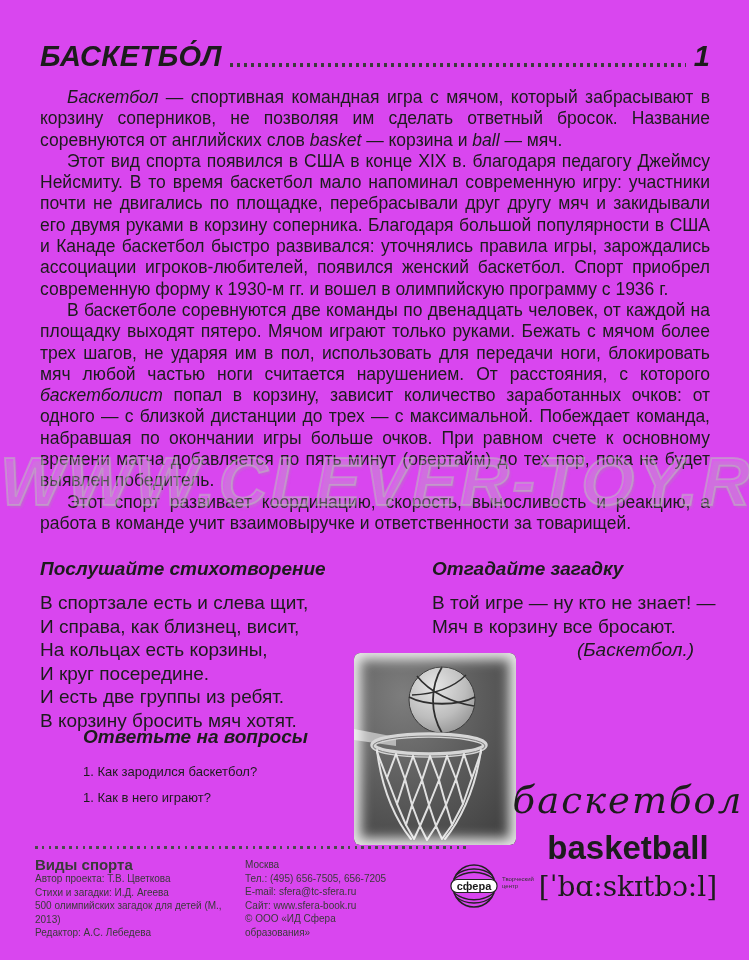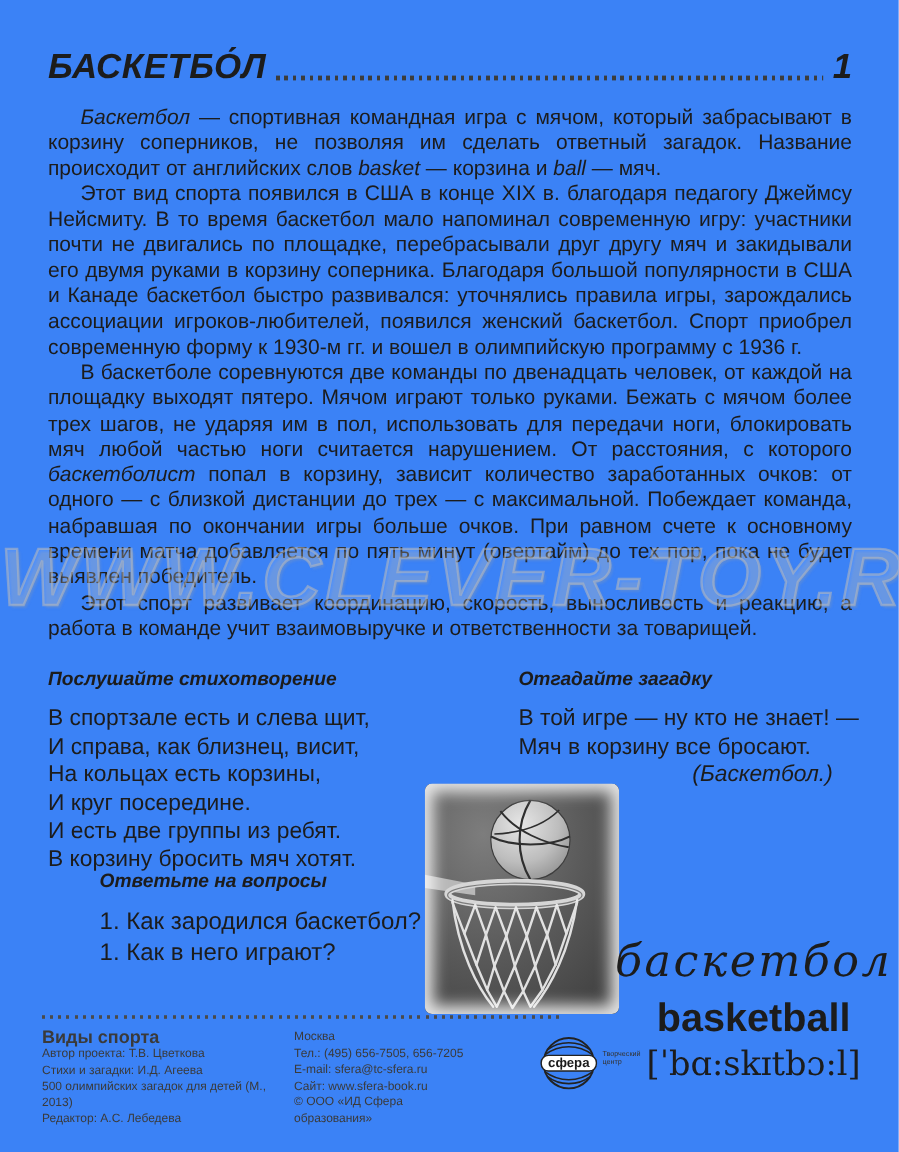"БАСКЕТБО́Л" .page { background: #3b82f6 -> #d946ef }
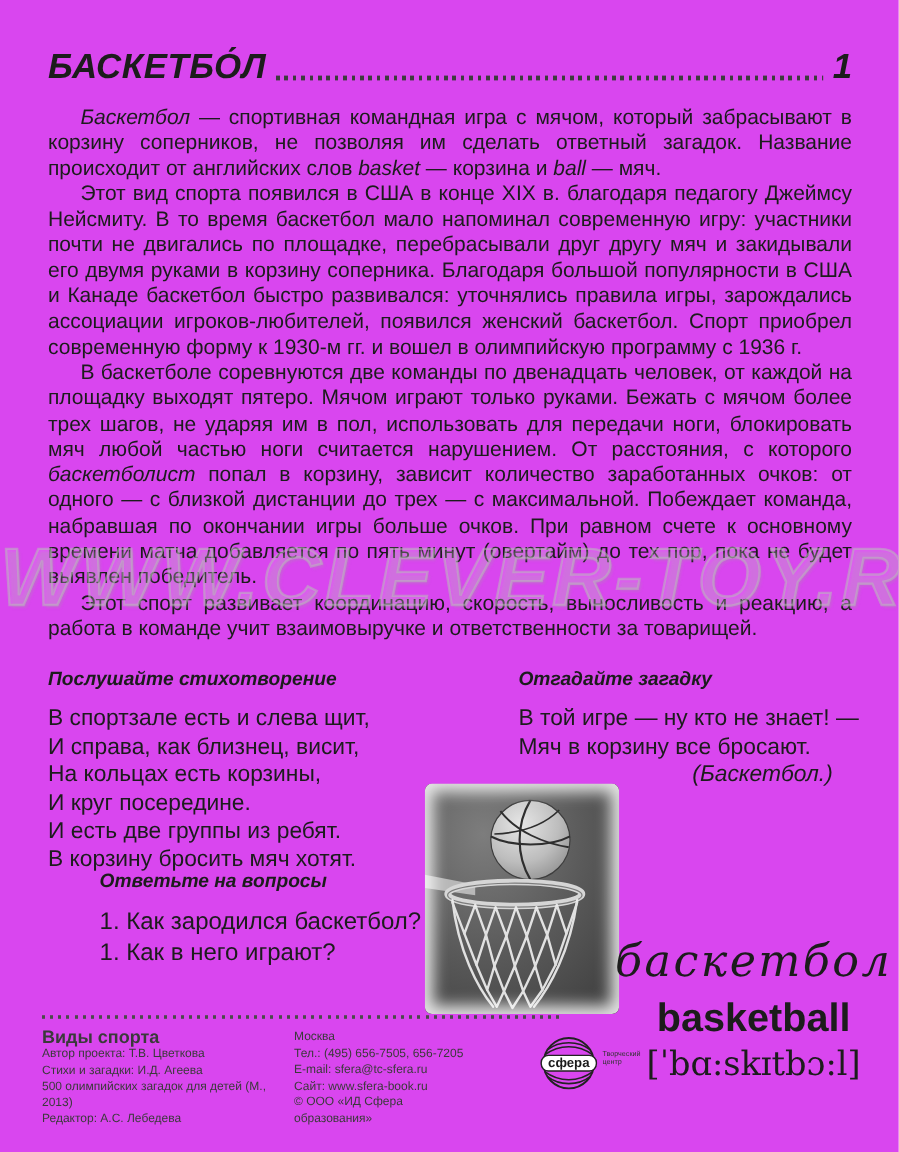"— спортивная командная игра с" span { text: загадок. Название происходит -> бросок. Название соревнуются }
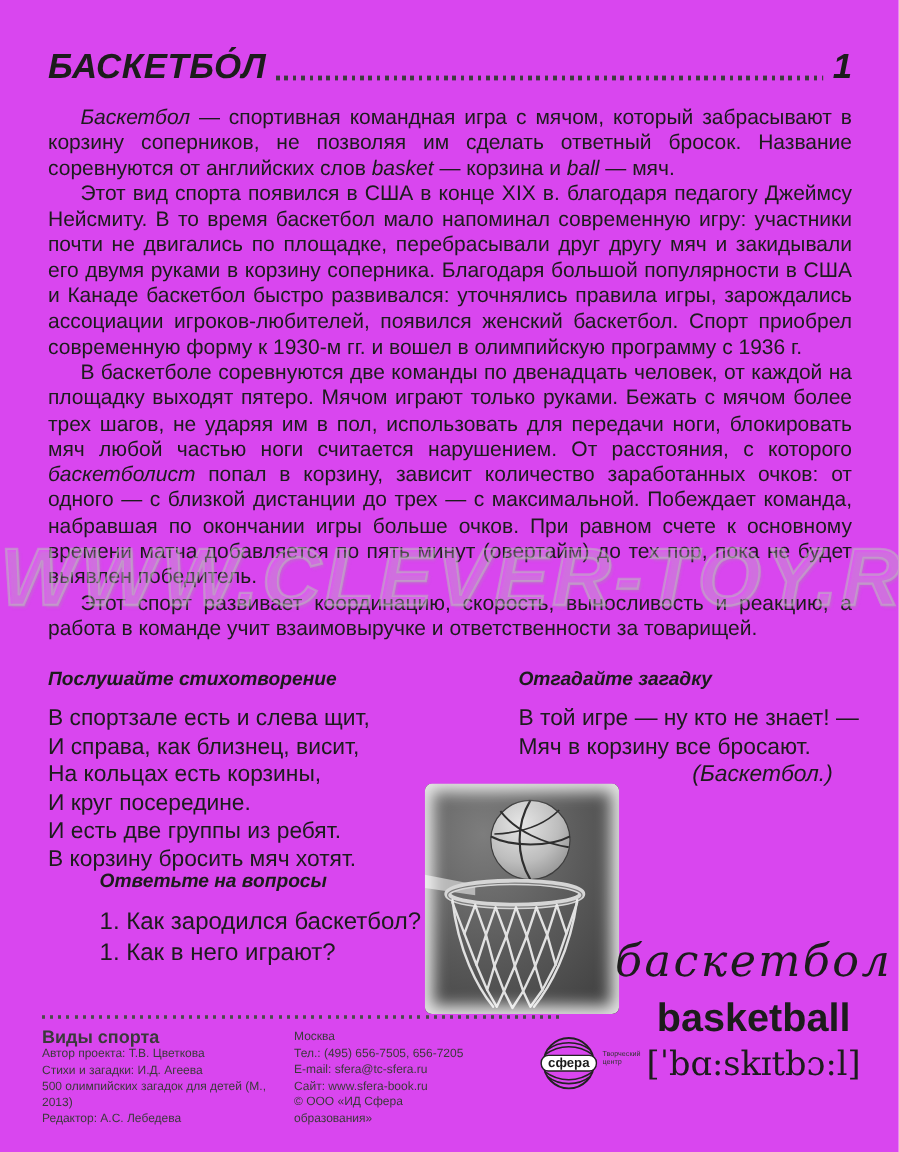"Послушайте стихотворение" .col-heading { font-size: 16px -> 19px }
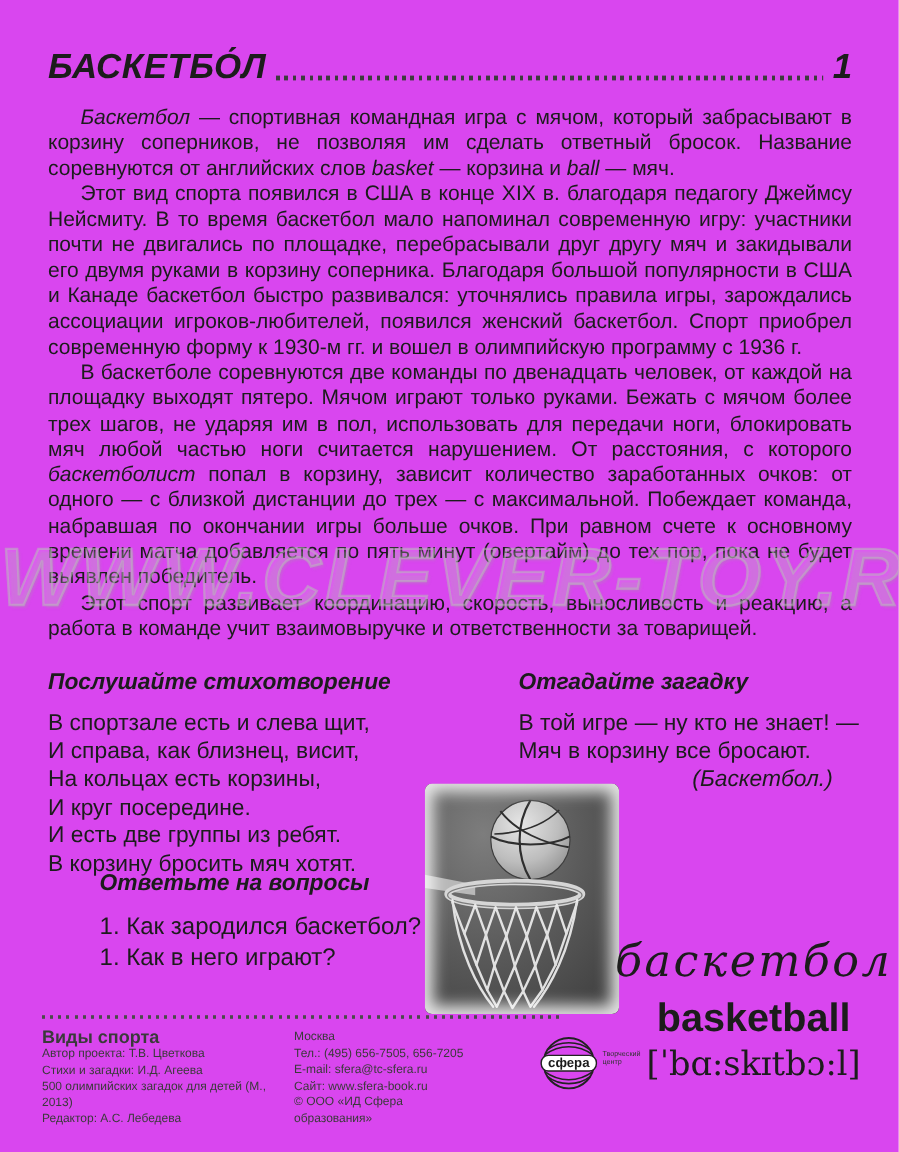"1. Как зародился баскетбол?" .q { font-size: 20px -> 13px }
